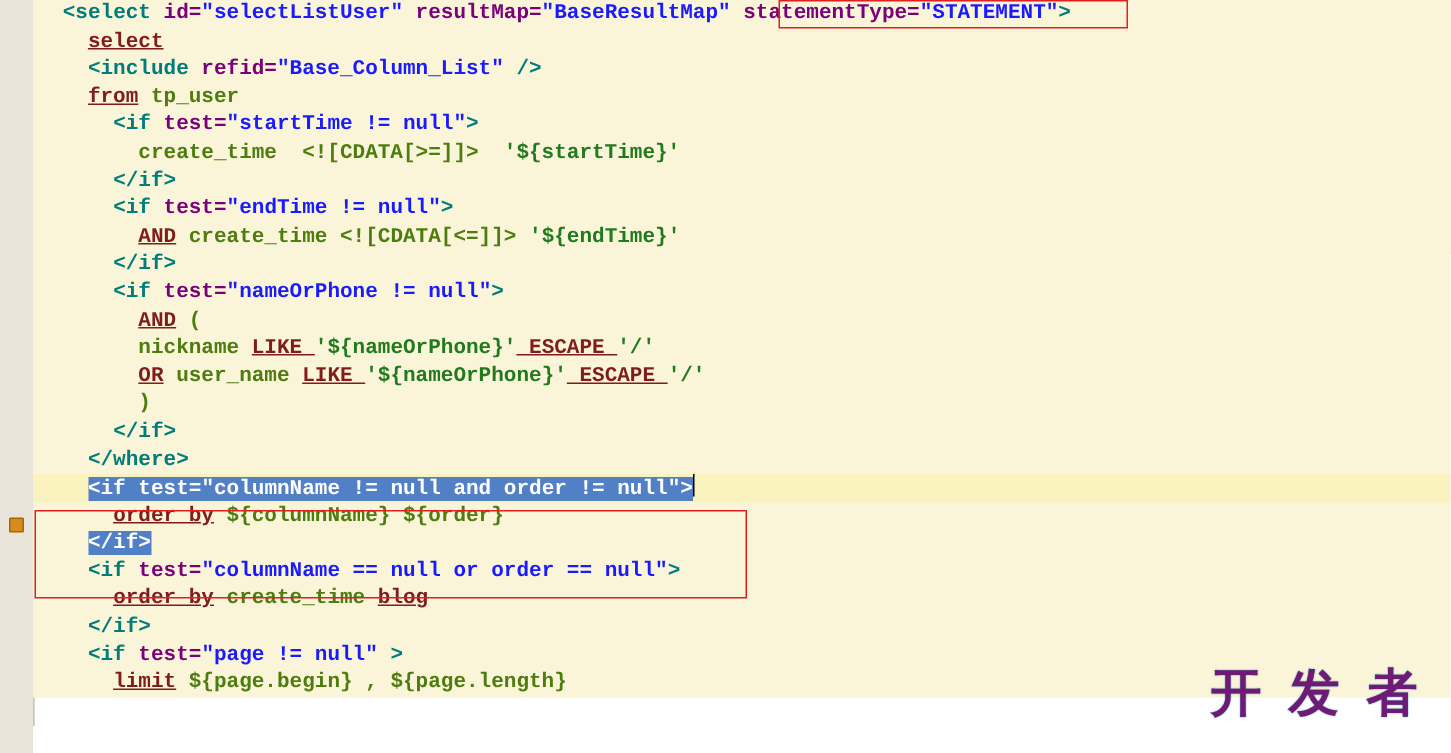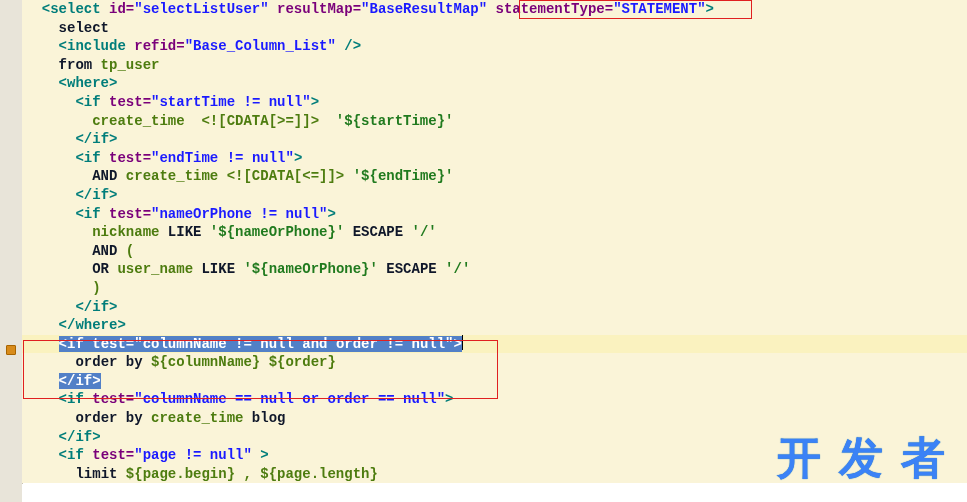"select" .kw { color: #0f172a -> #7f1d1d; text-decoration: none -> underline }
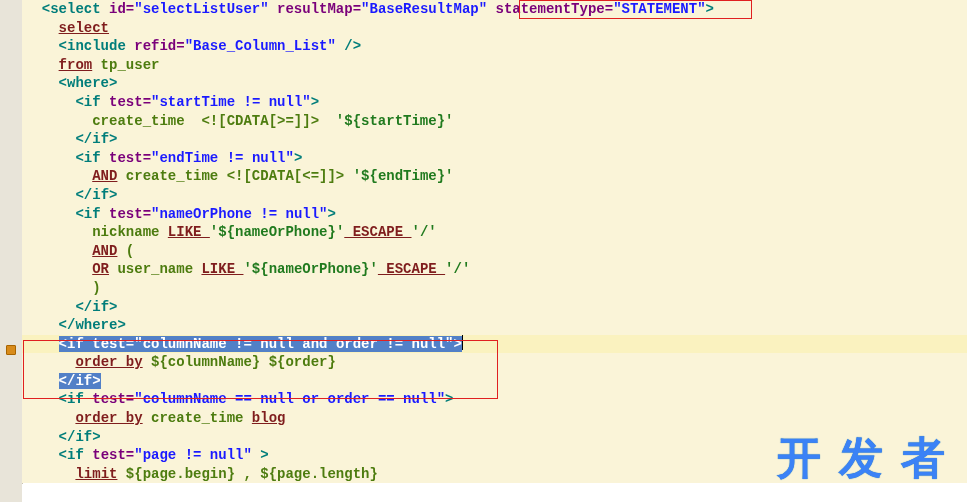"<where>" span.line { html: <span><span> </span><span>&lt;where&gt;</span></span> -> none }
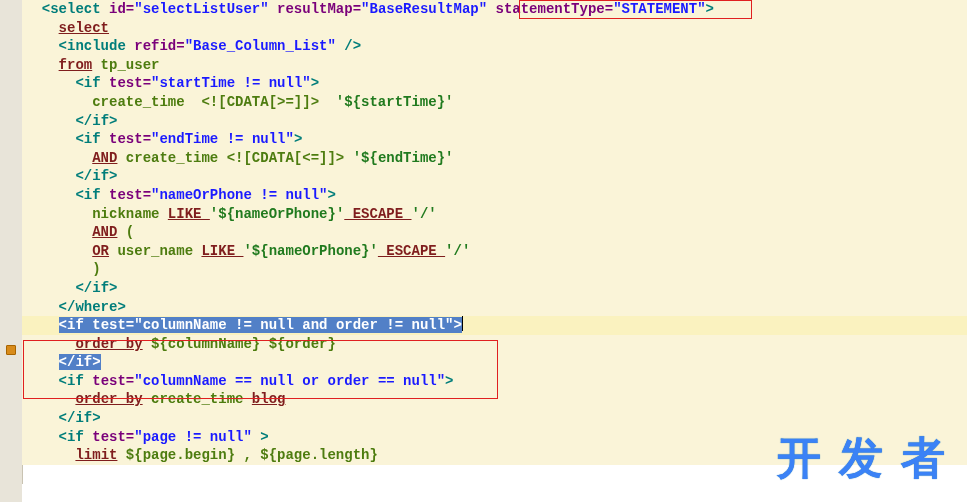"nickname LIKE '${nameOrPhone}' ESCAPE" span.line { order: before "AND (" -> after "AND (" }
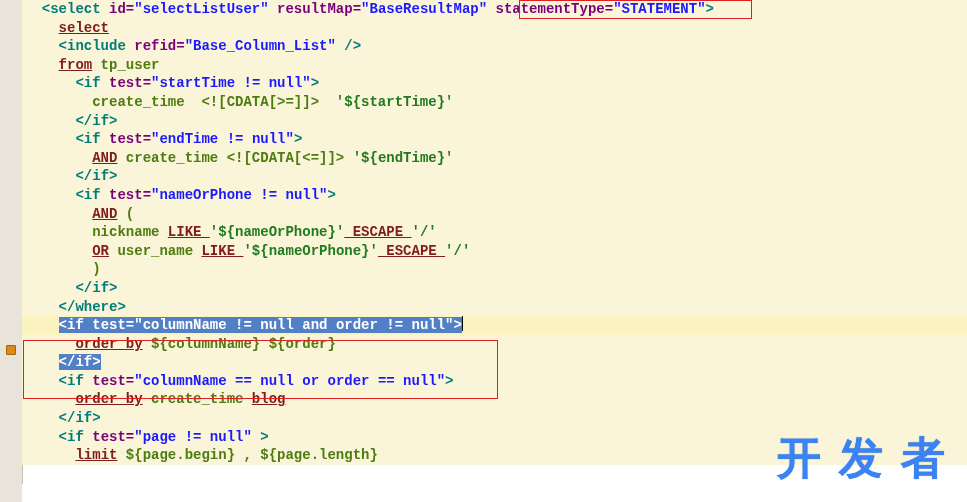"开发者" .logo .zh { color: #3b82f6 -> #701a75; font-size: 44px -> 34px }
